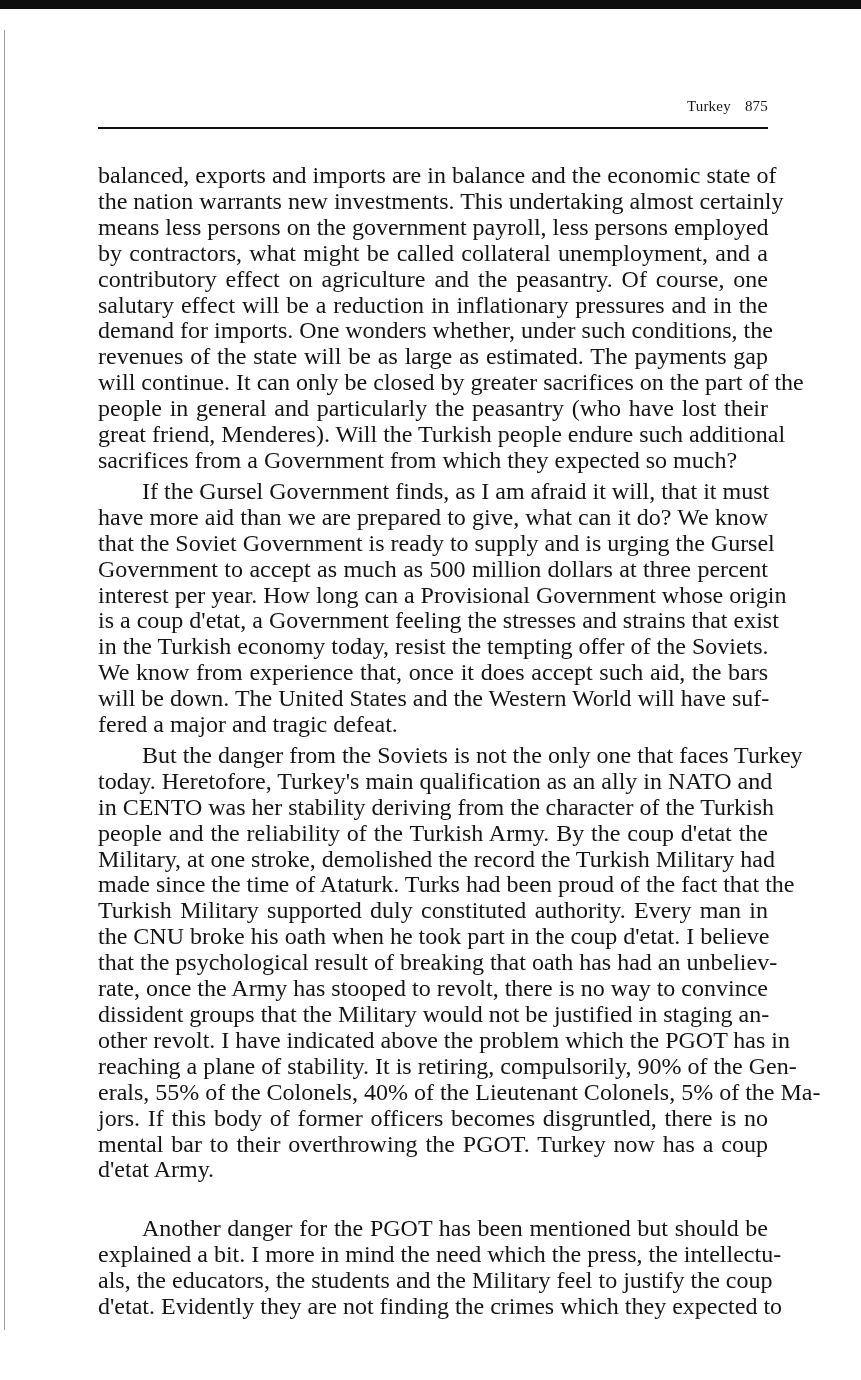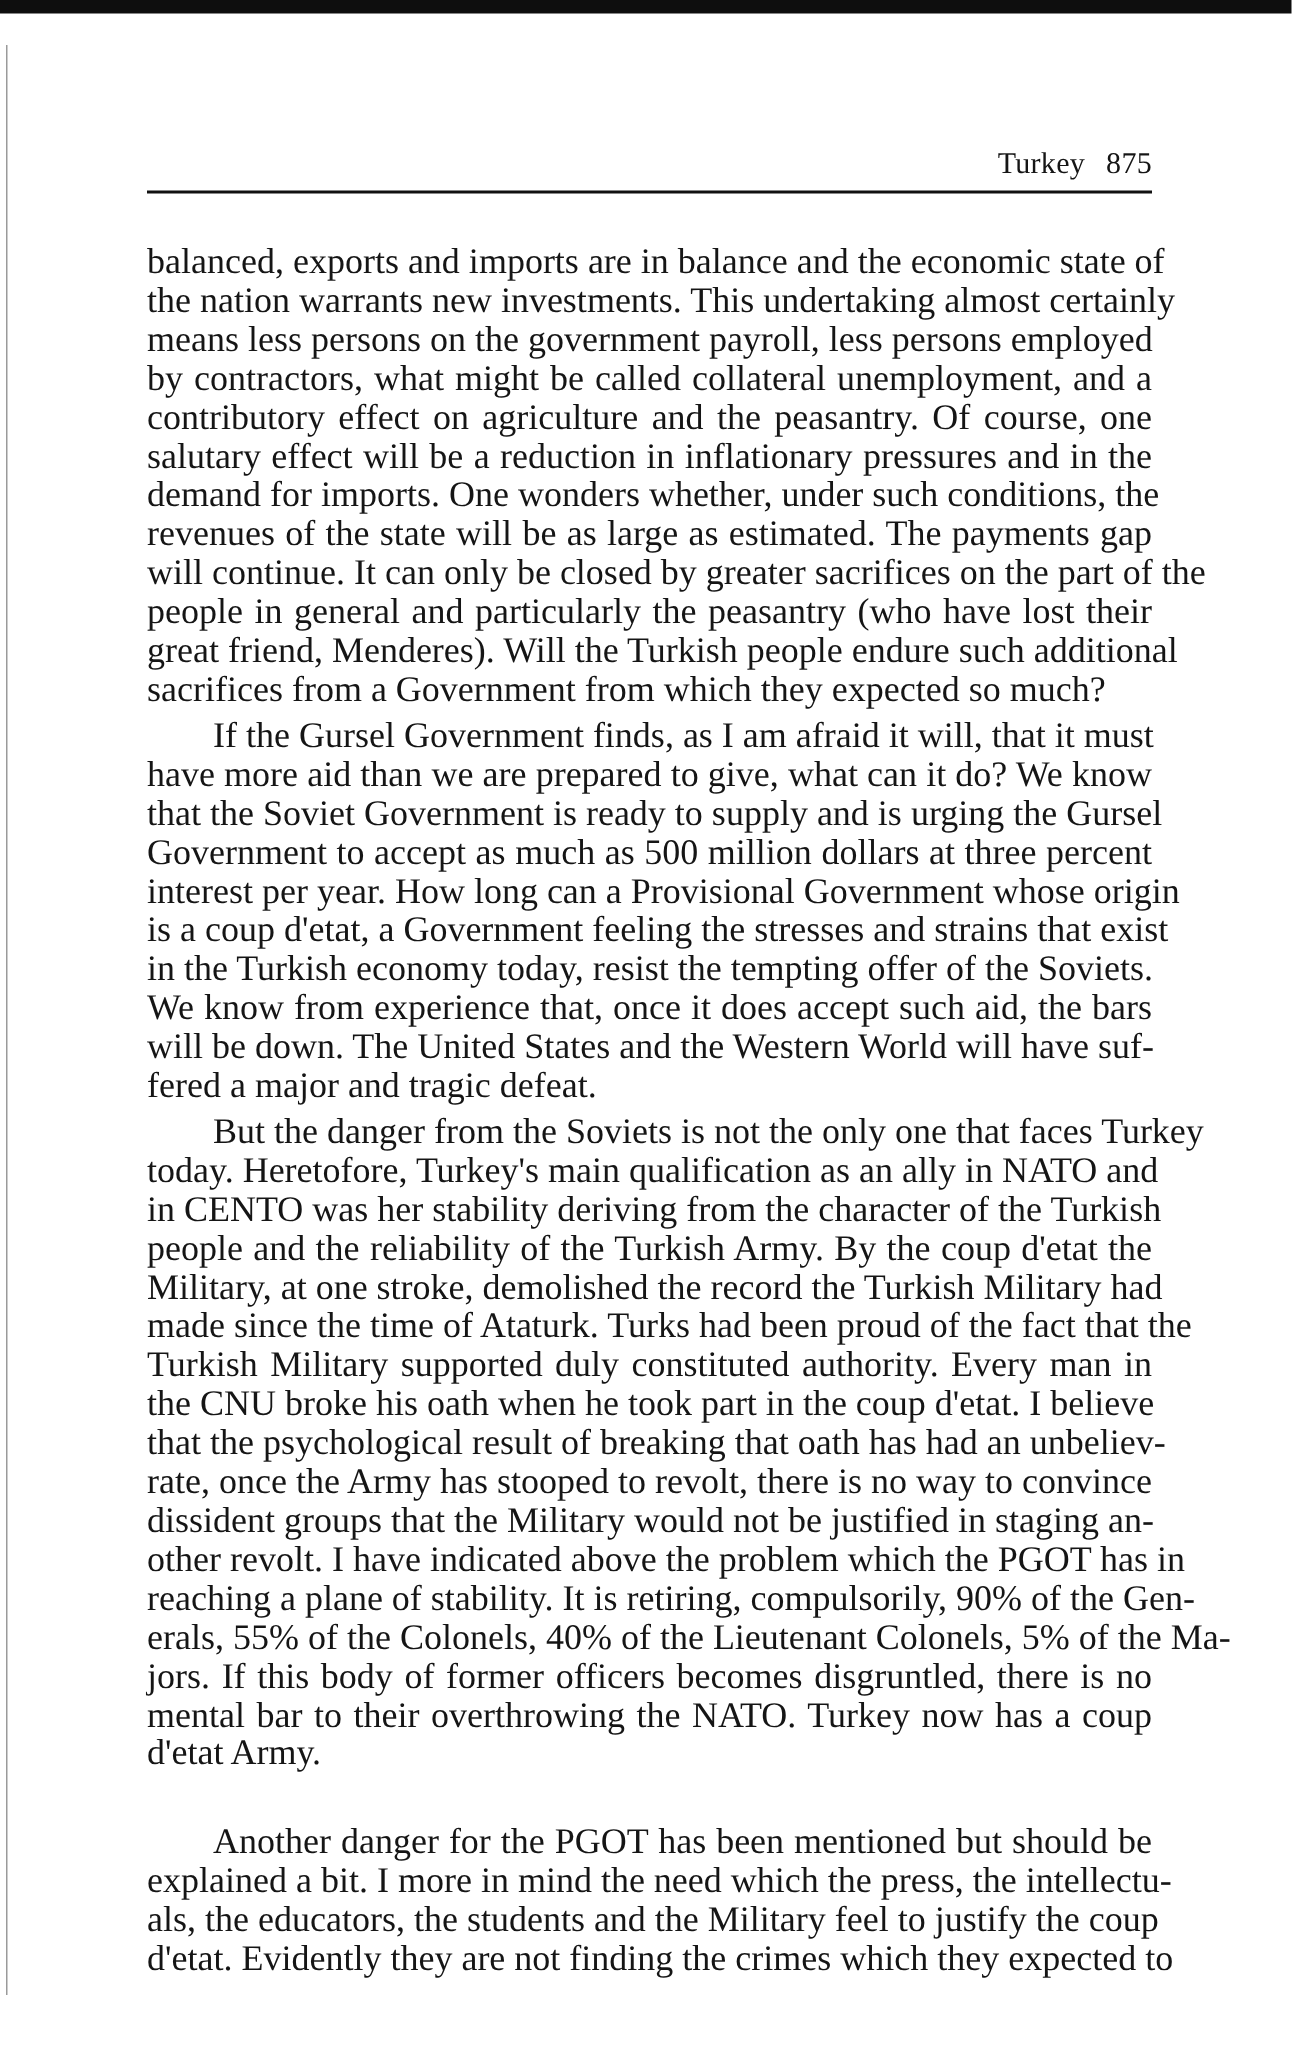"Turkey 875" .running-head { font-size: 20px -> 15px }
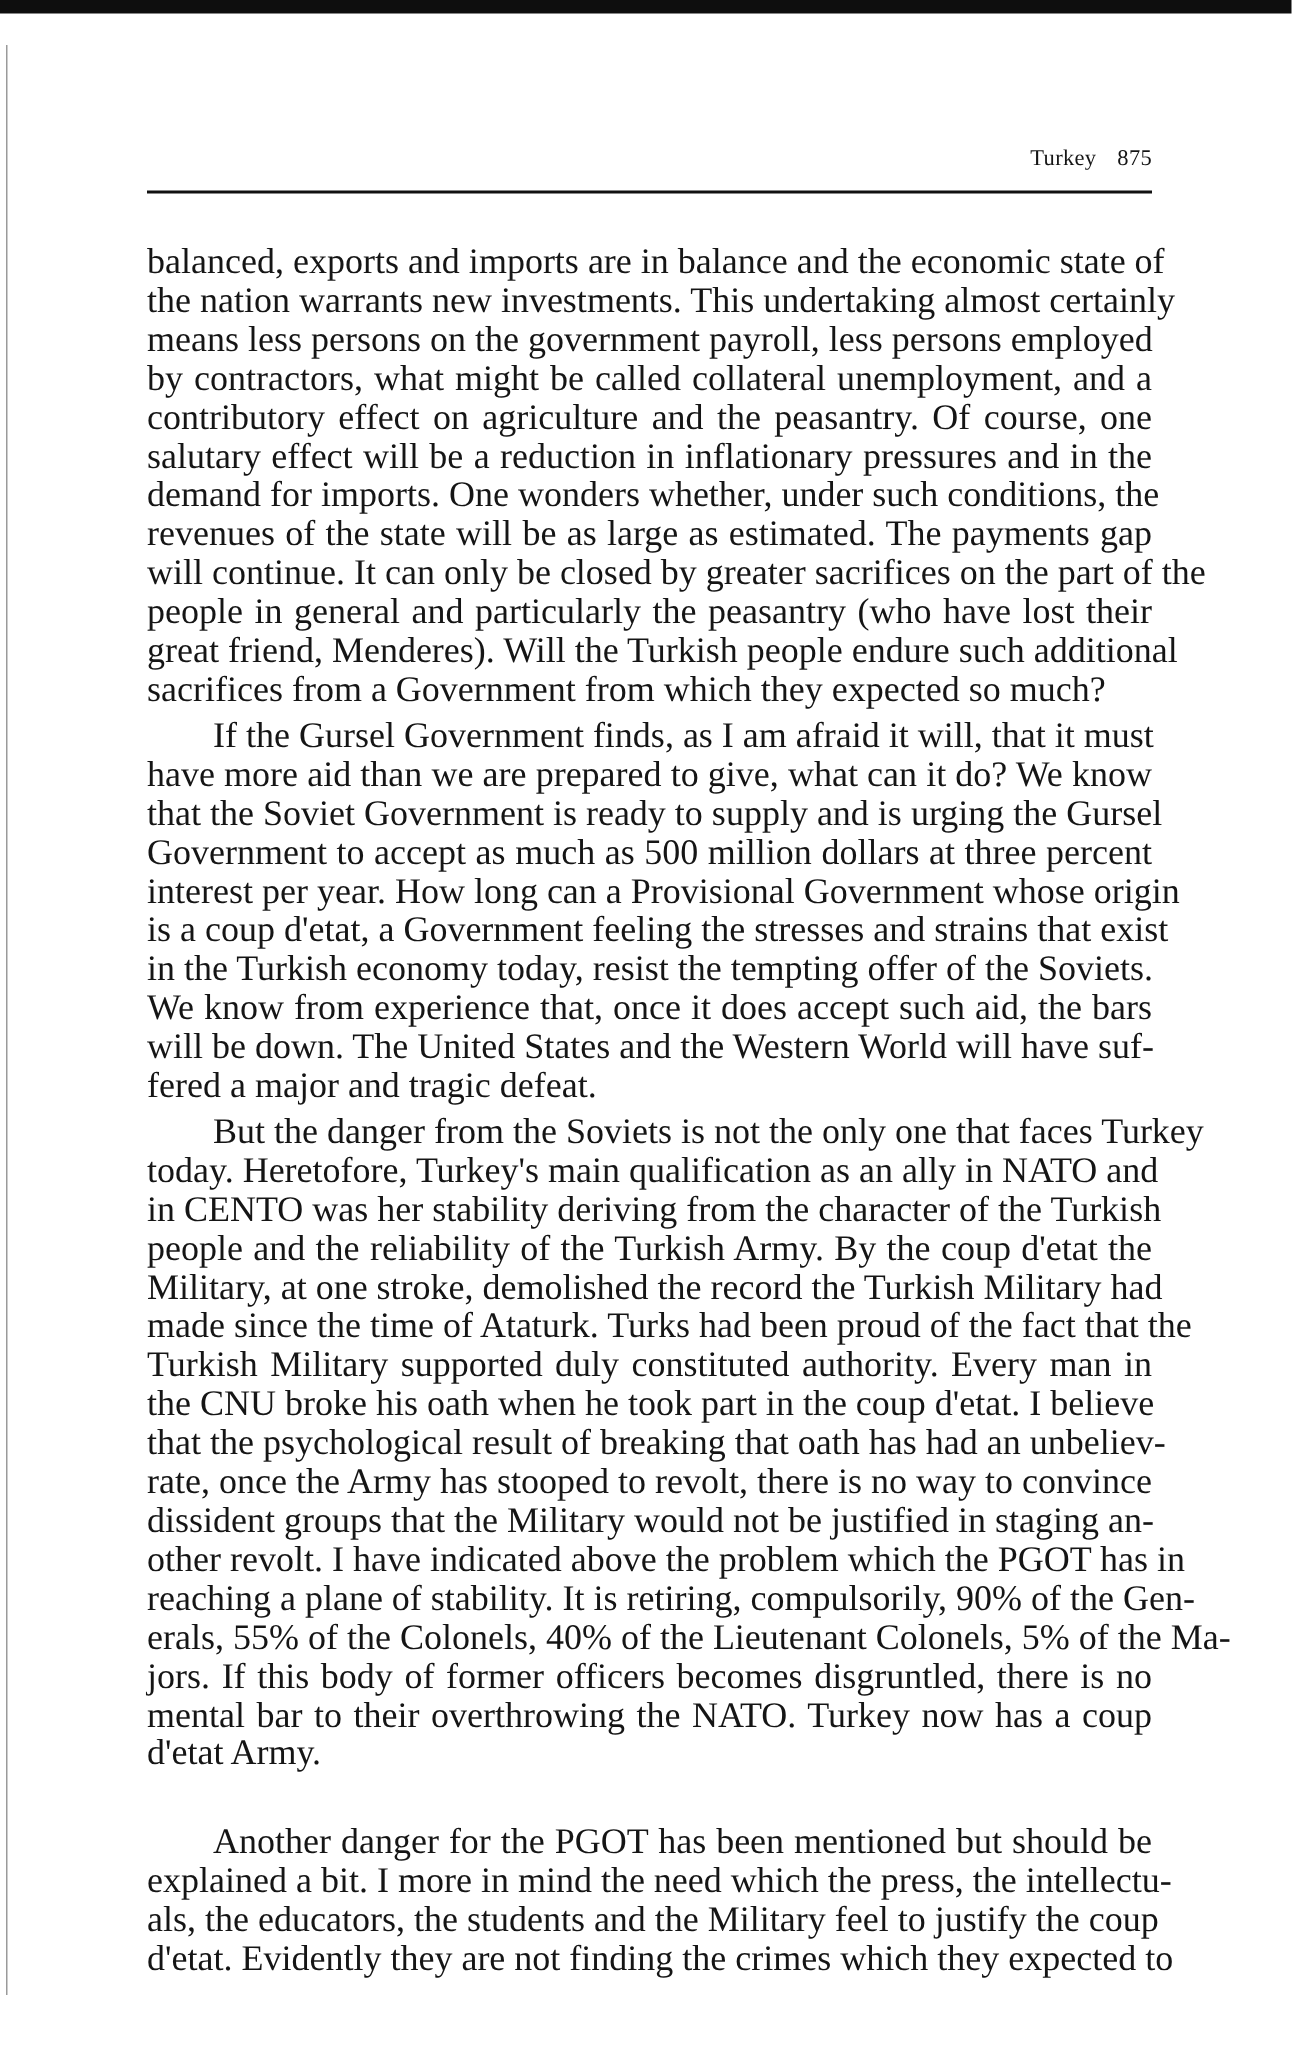"mental bar to their overthrowing" span.line { text: NATO -> PGOT }
